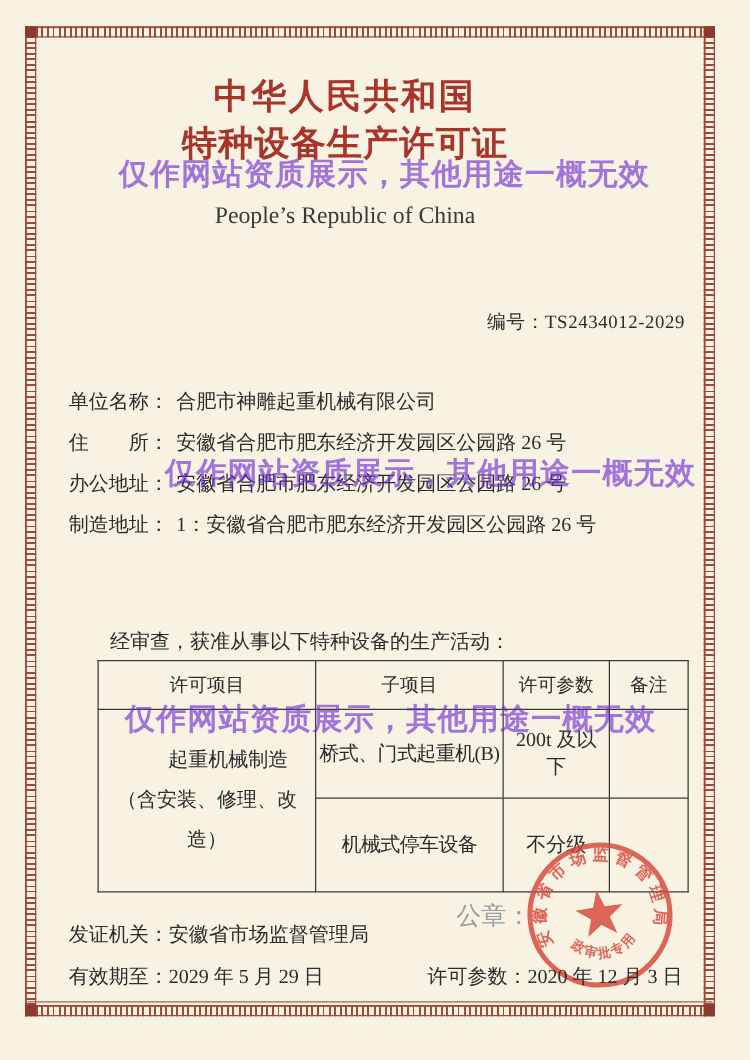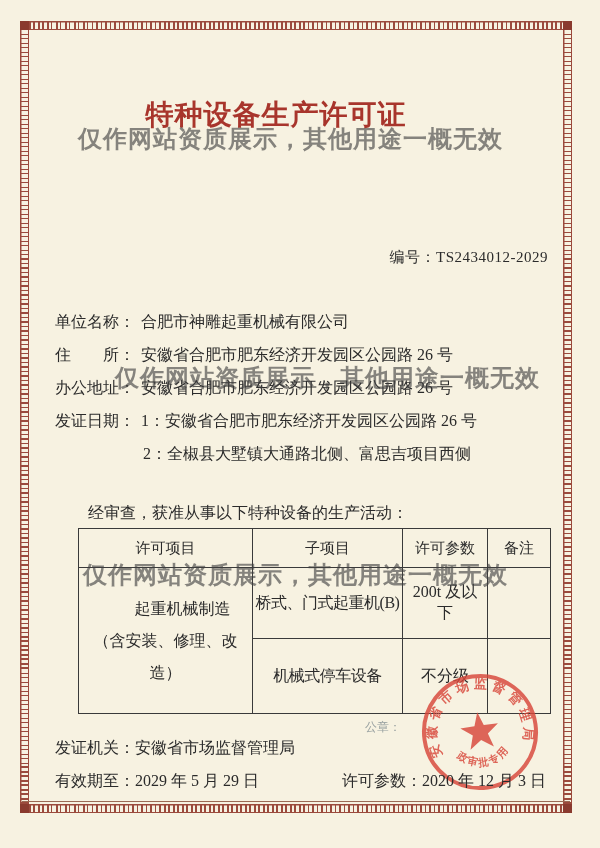"中华人民共和国" div.title-cn1 { html: none -> <div>中华人民共和国</div> }
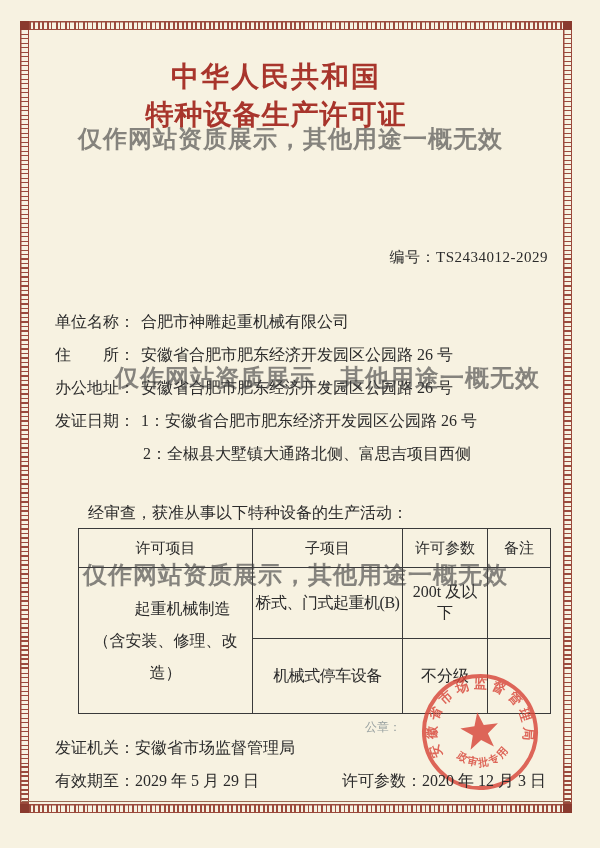"仅作网站资质展示，其他用途一概无效" .wm { color: #404040 -> #6d28d9; margin-left: none -> 17px }
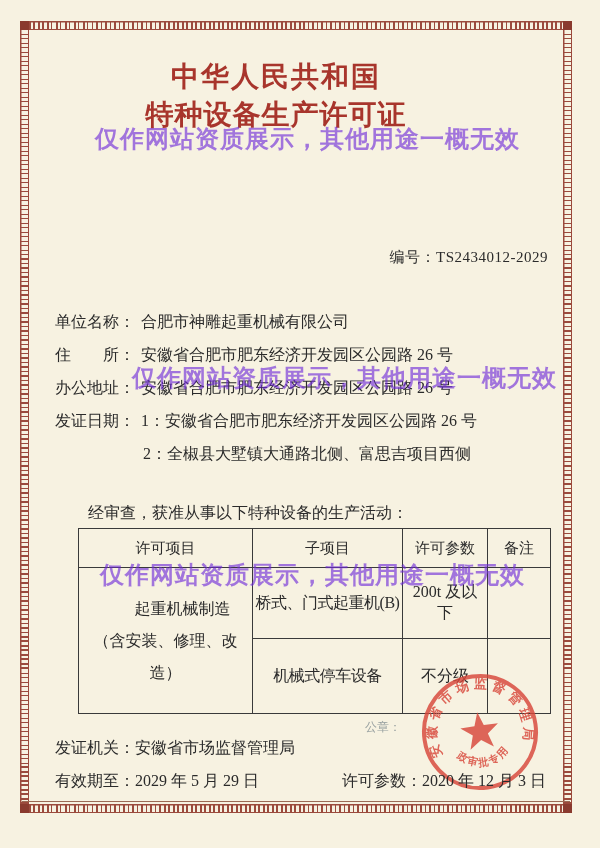"People’s Republic of China" div.title-en2 { html: none -> <div>People’s Republic of China</div> }
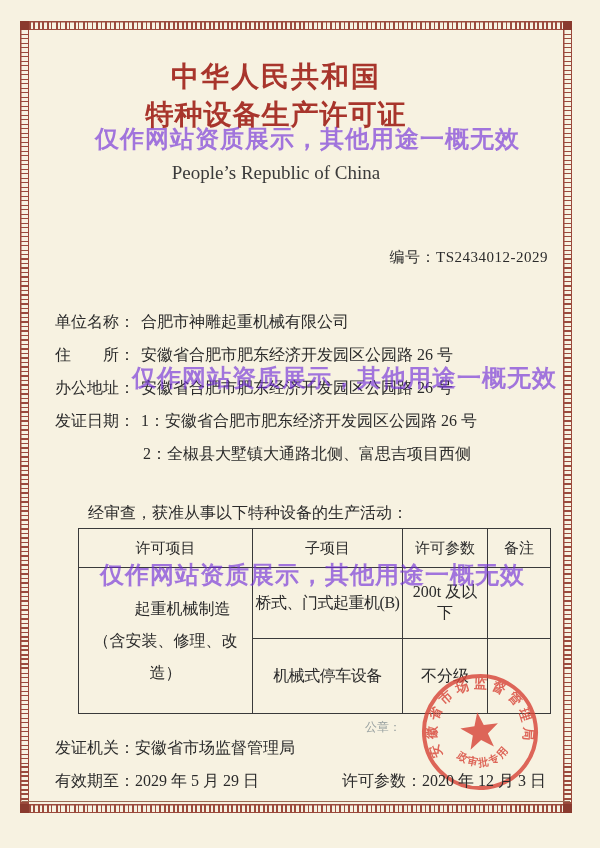"发证日期：" span.field-label { text: 发证日期 -> 制造地址 }
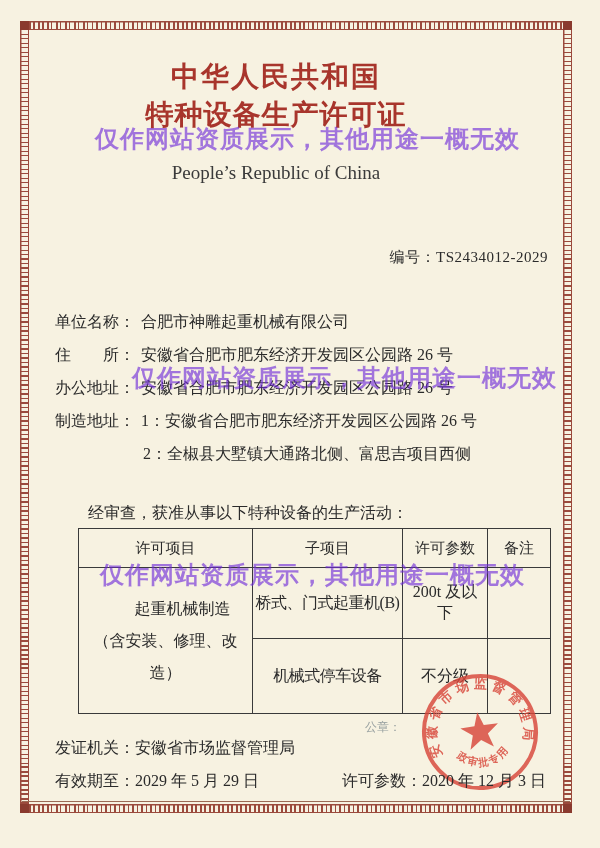"2：全椒县大墅镇大通路北侧、富思吉项目西侧" div.mfg-line2 { html: <div>2：全椒县大墅镇大通路北侧、富思吉项目西侧</div> -> none }
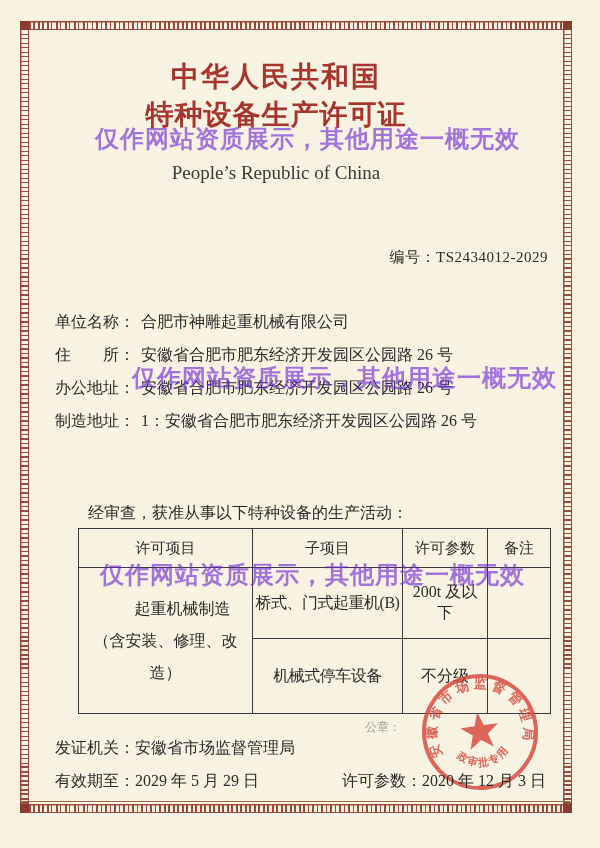"公章：" .seal-label { font-size: 12px -> 20px }
